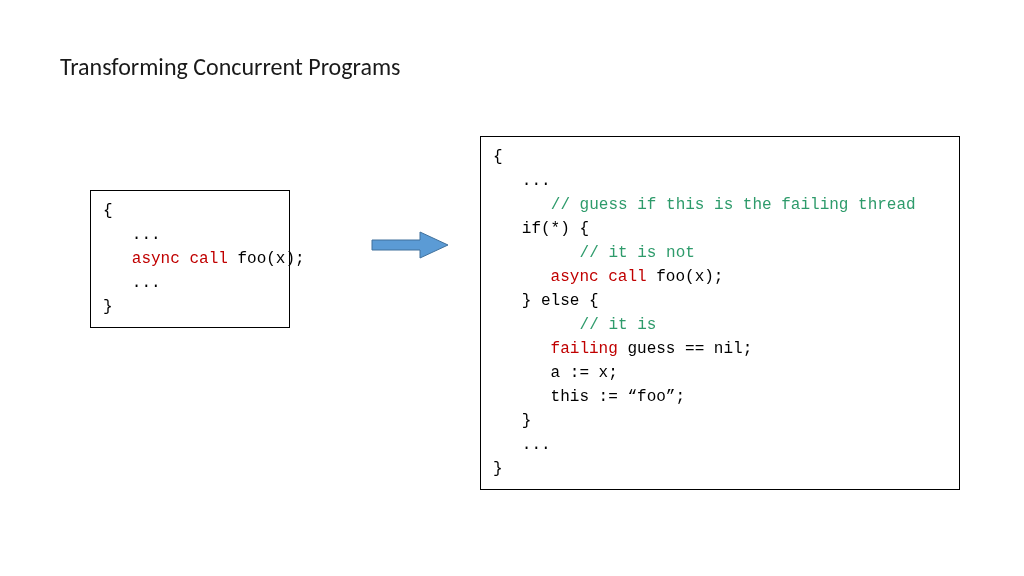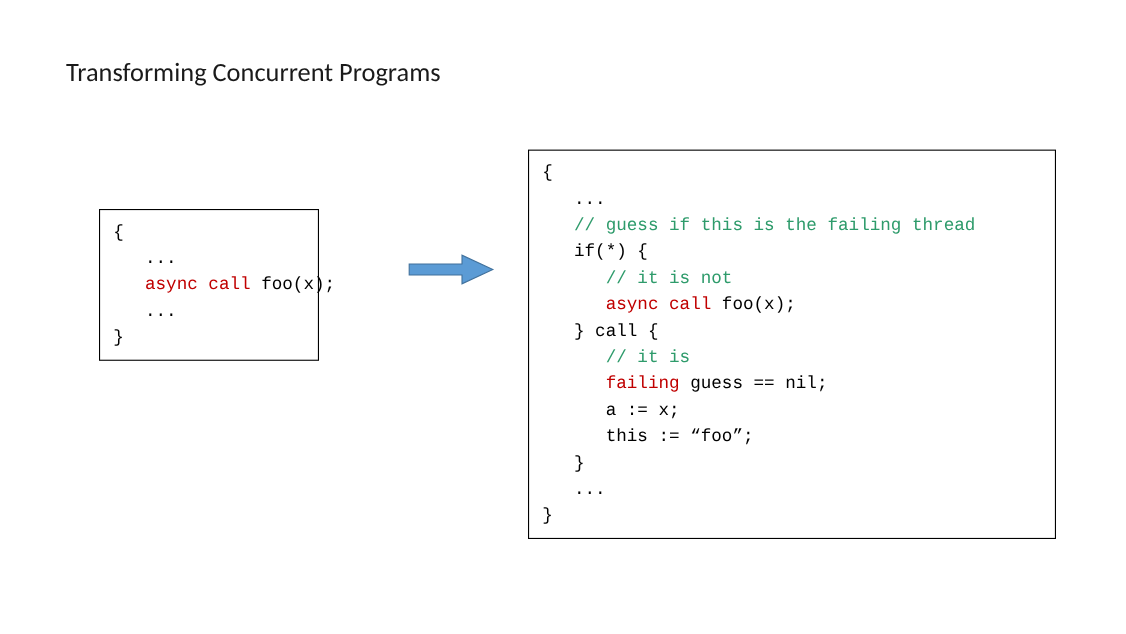"// guess if this is" .cmt { margin-left: none -> 29px }
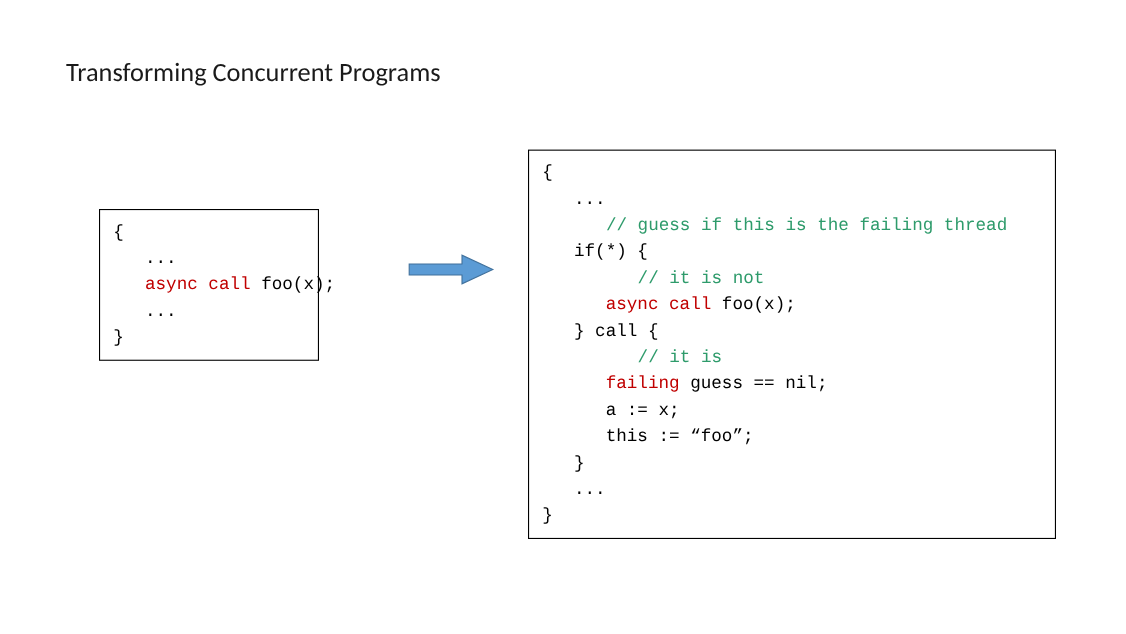"} call {" span { text: call -> else }
